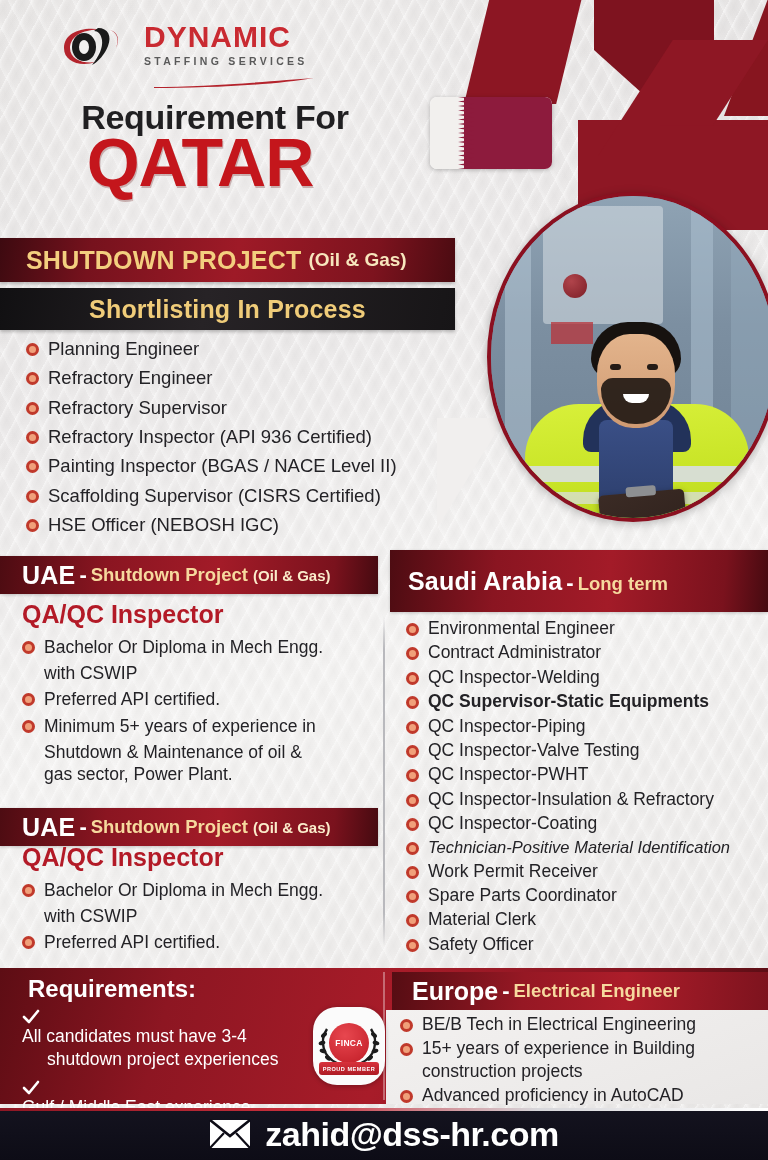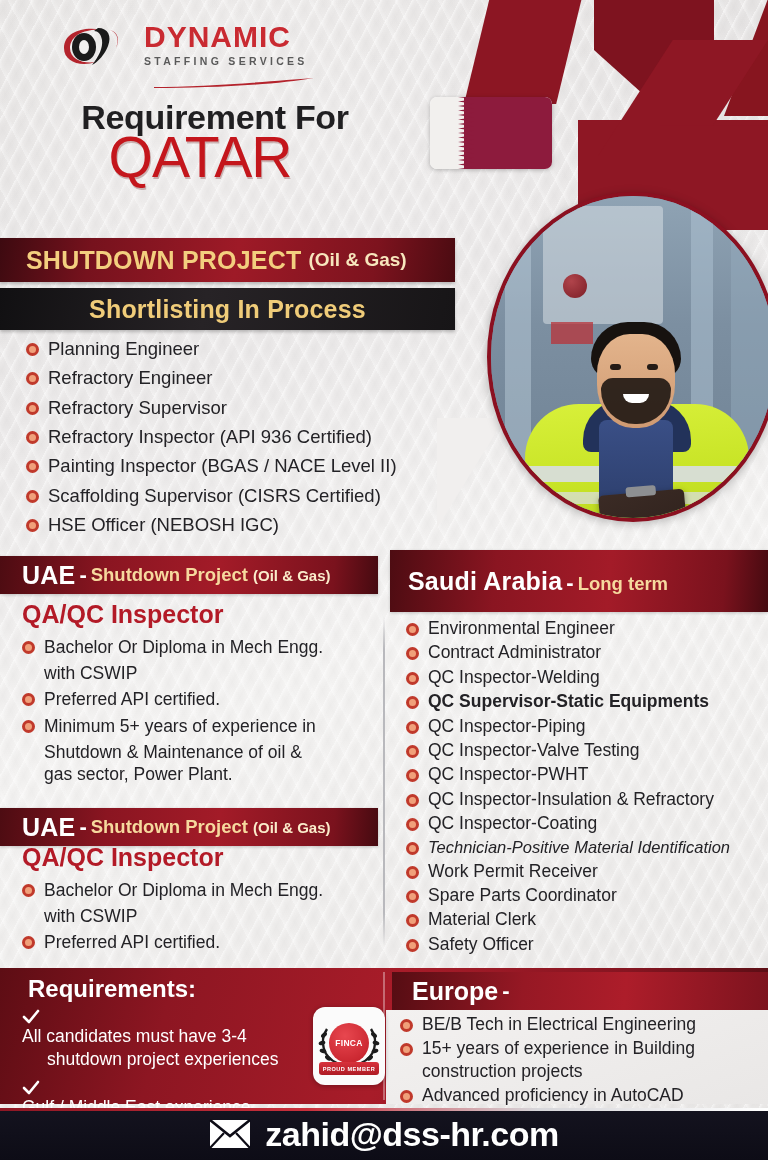"QATAR" .qatar { font-size: 57px -> 68px; font-weight: 400 -> 700 }
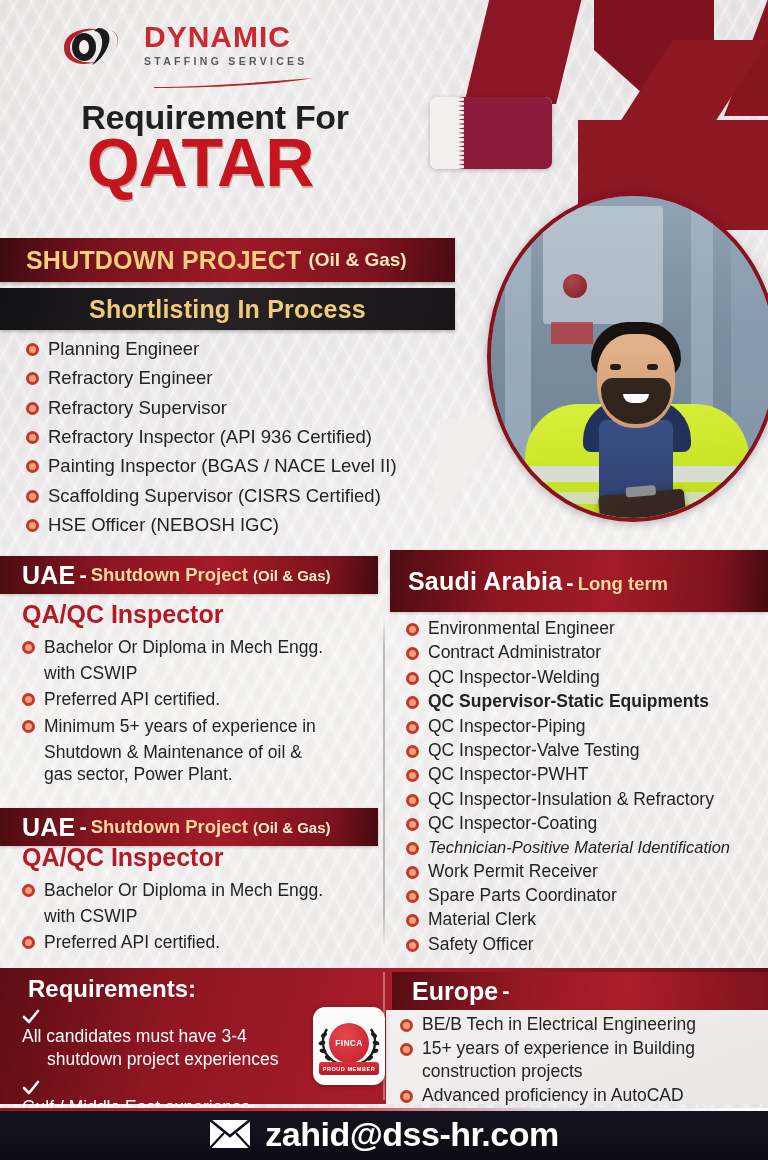"Electrical Engineer" span.mid { html: none -> <span>Electrical Engineer</span> }
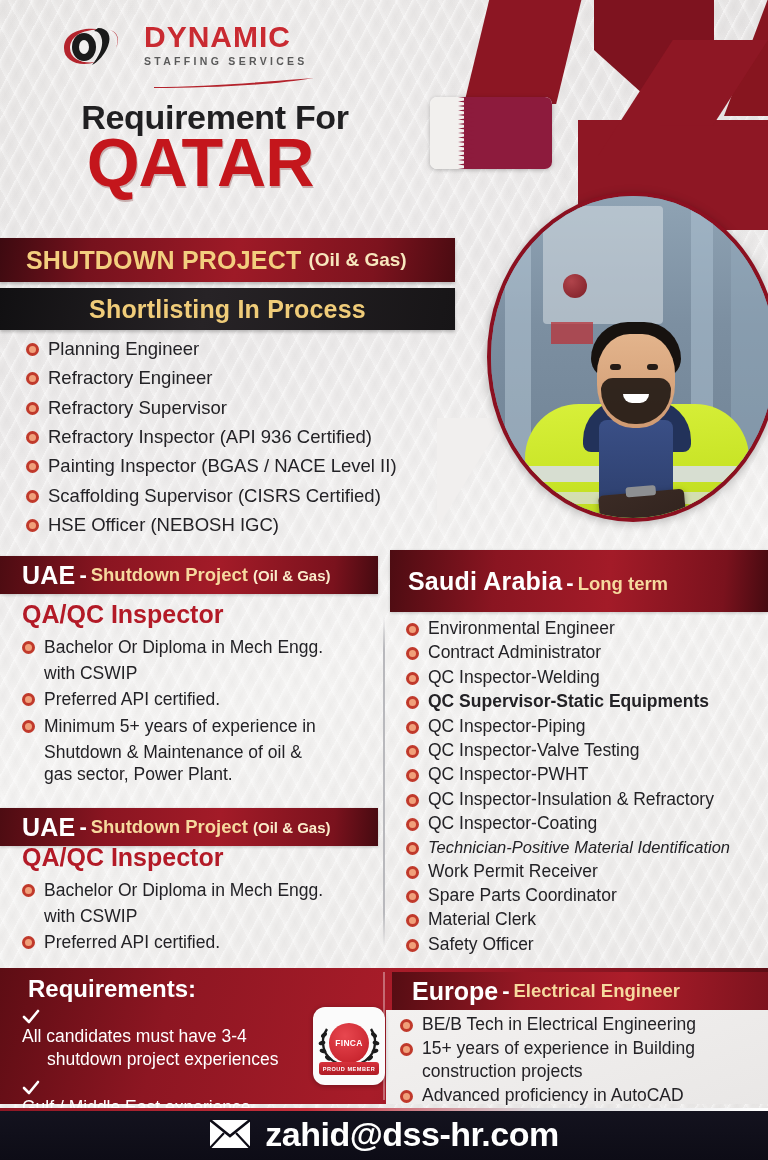"FINCA" .finca { border-radius: 12px -> 24px }
